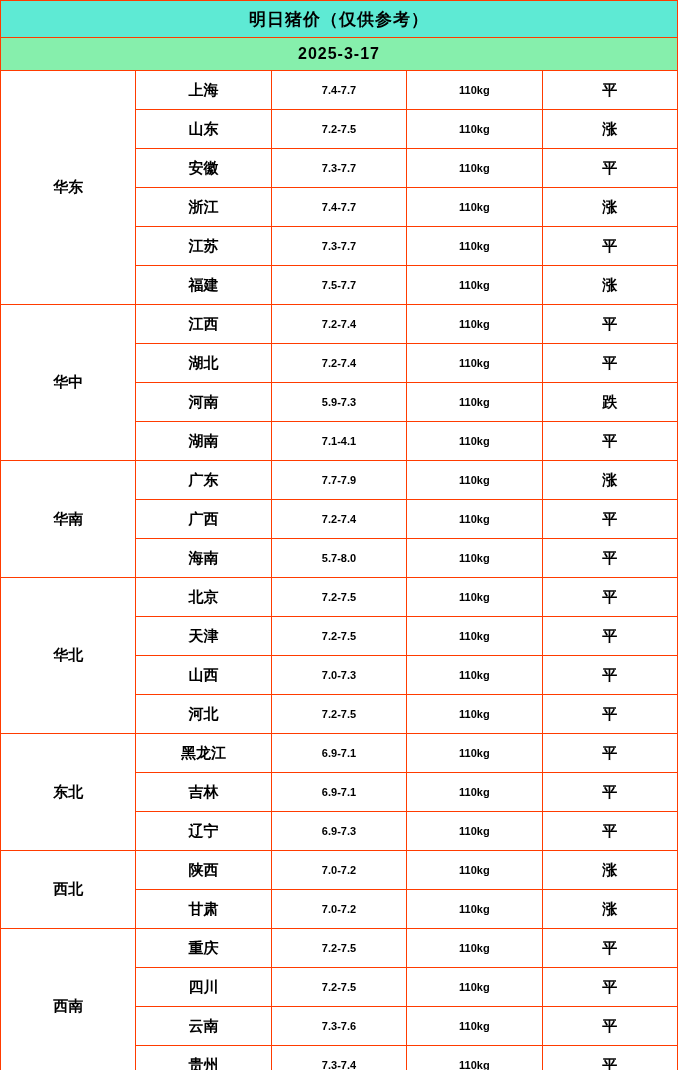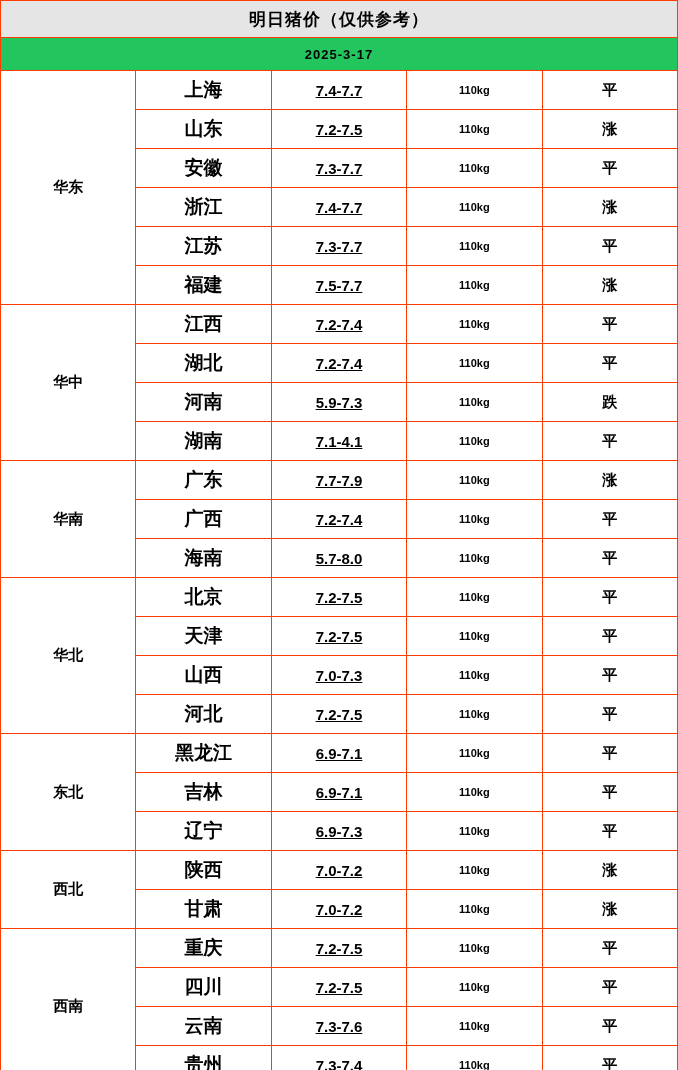"明日猪价（仅供参考）" .title-row td { background: #e5e5e5 -> #5eead4 }
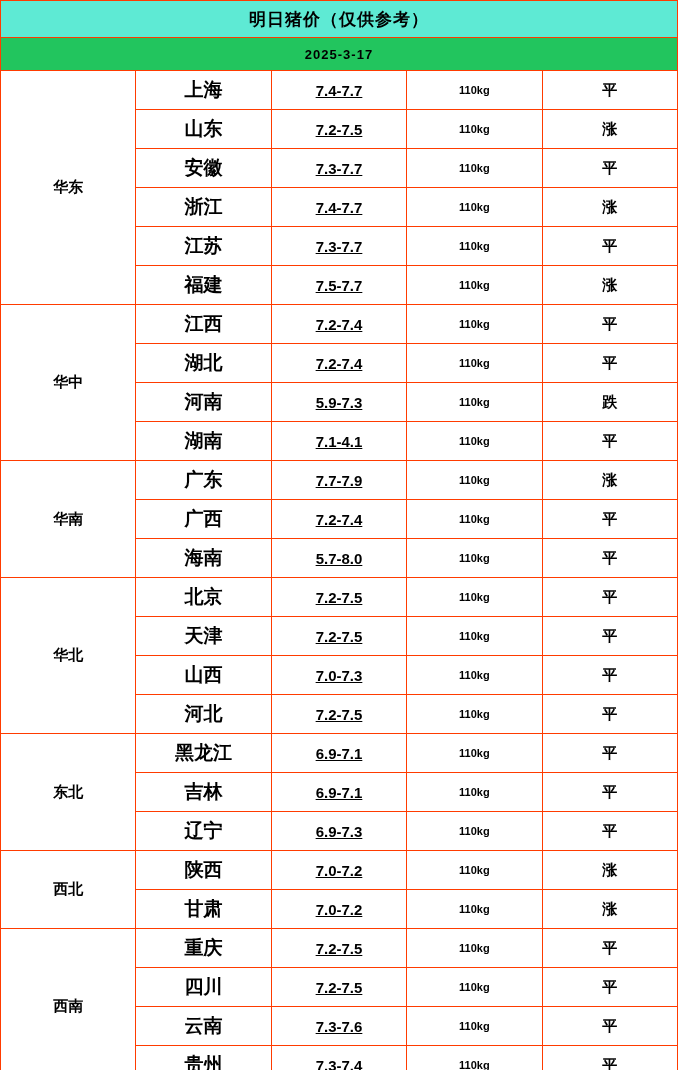"2025-3-17" .date-row td { background: #22c55e -> #86efac; font-size: 13px -> 16px }
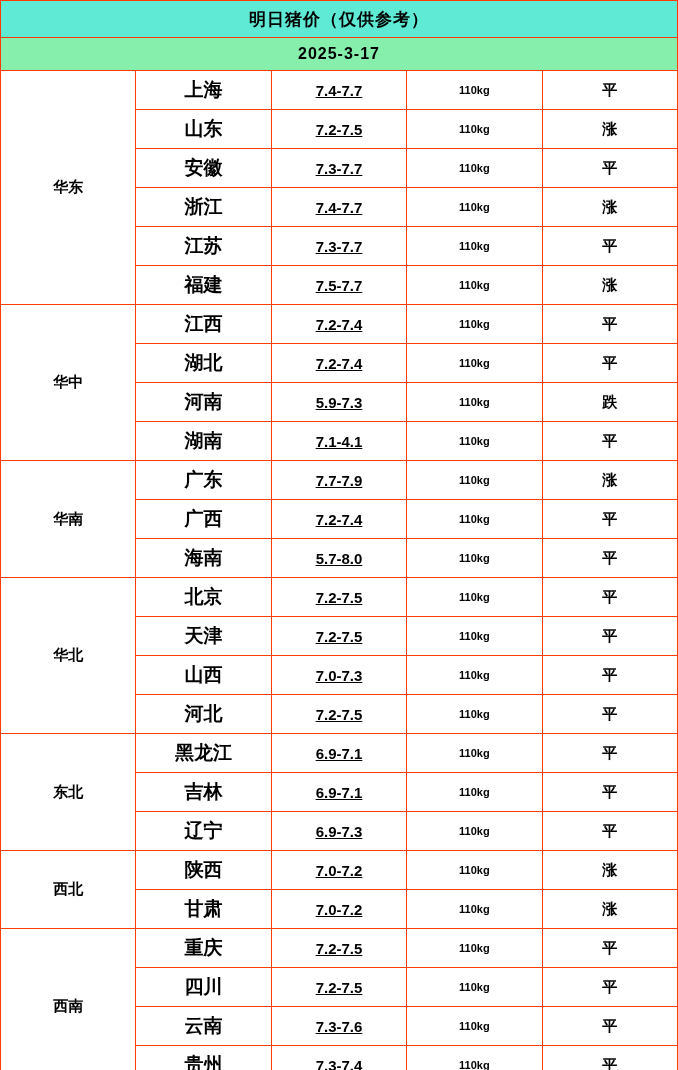"上海" .prov-cell { font-size: 19px -> 15px }
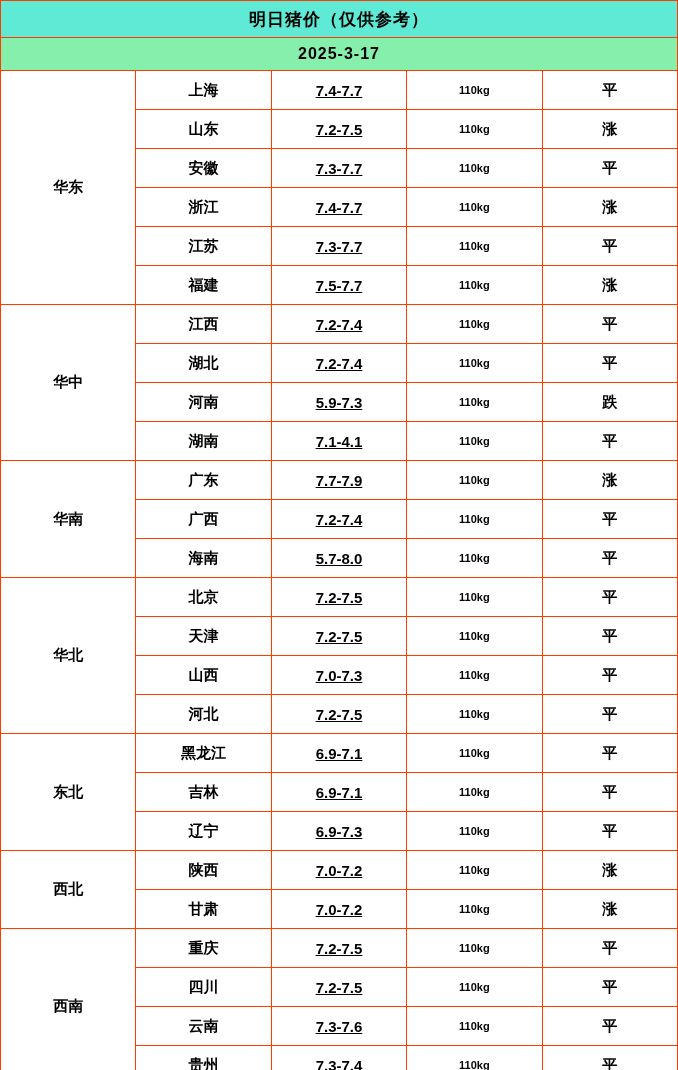"7.4-7.7" .price-cell { font-size: 15px -> 11px; text-decoration: underline -> none }
